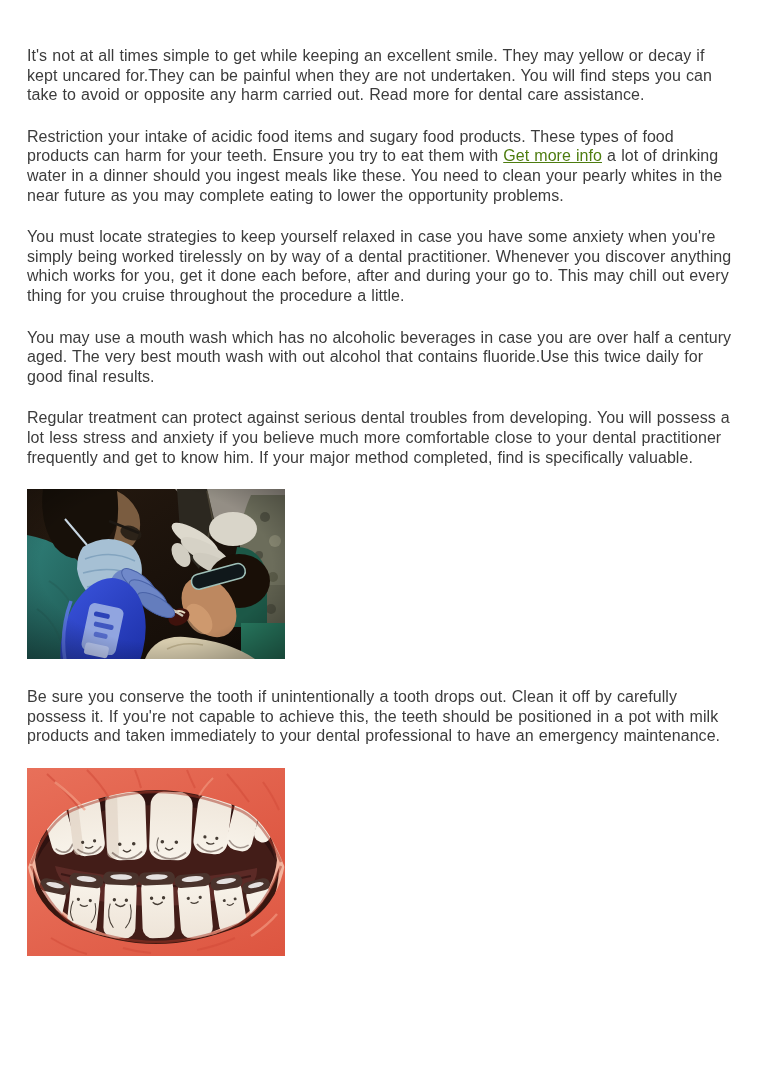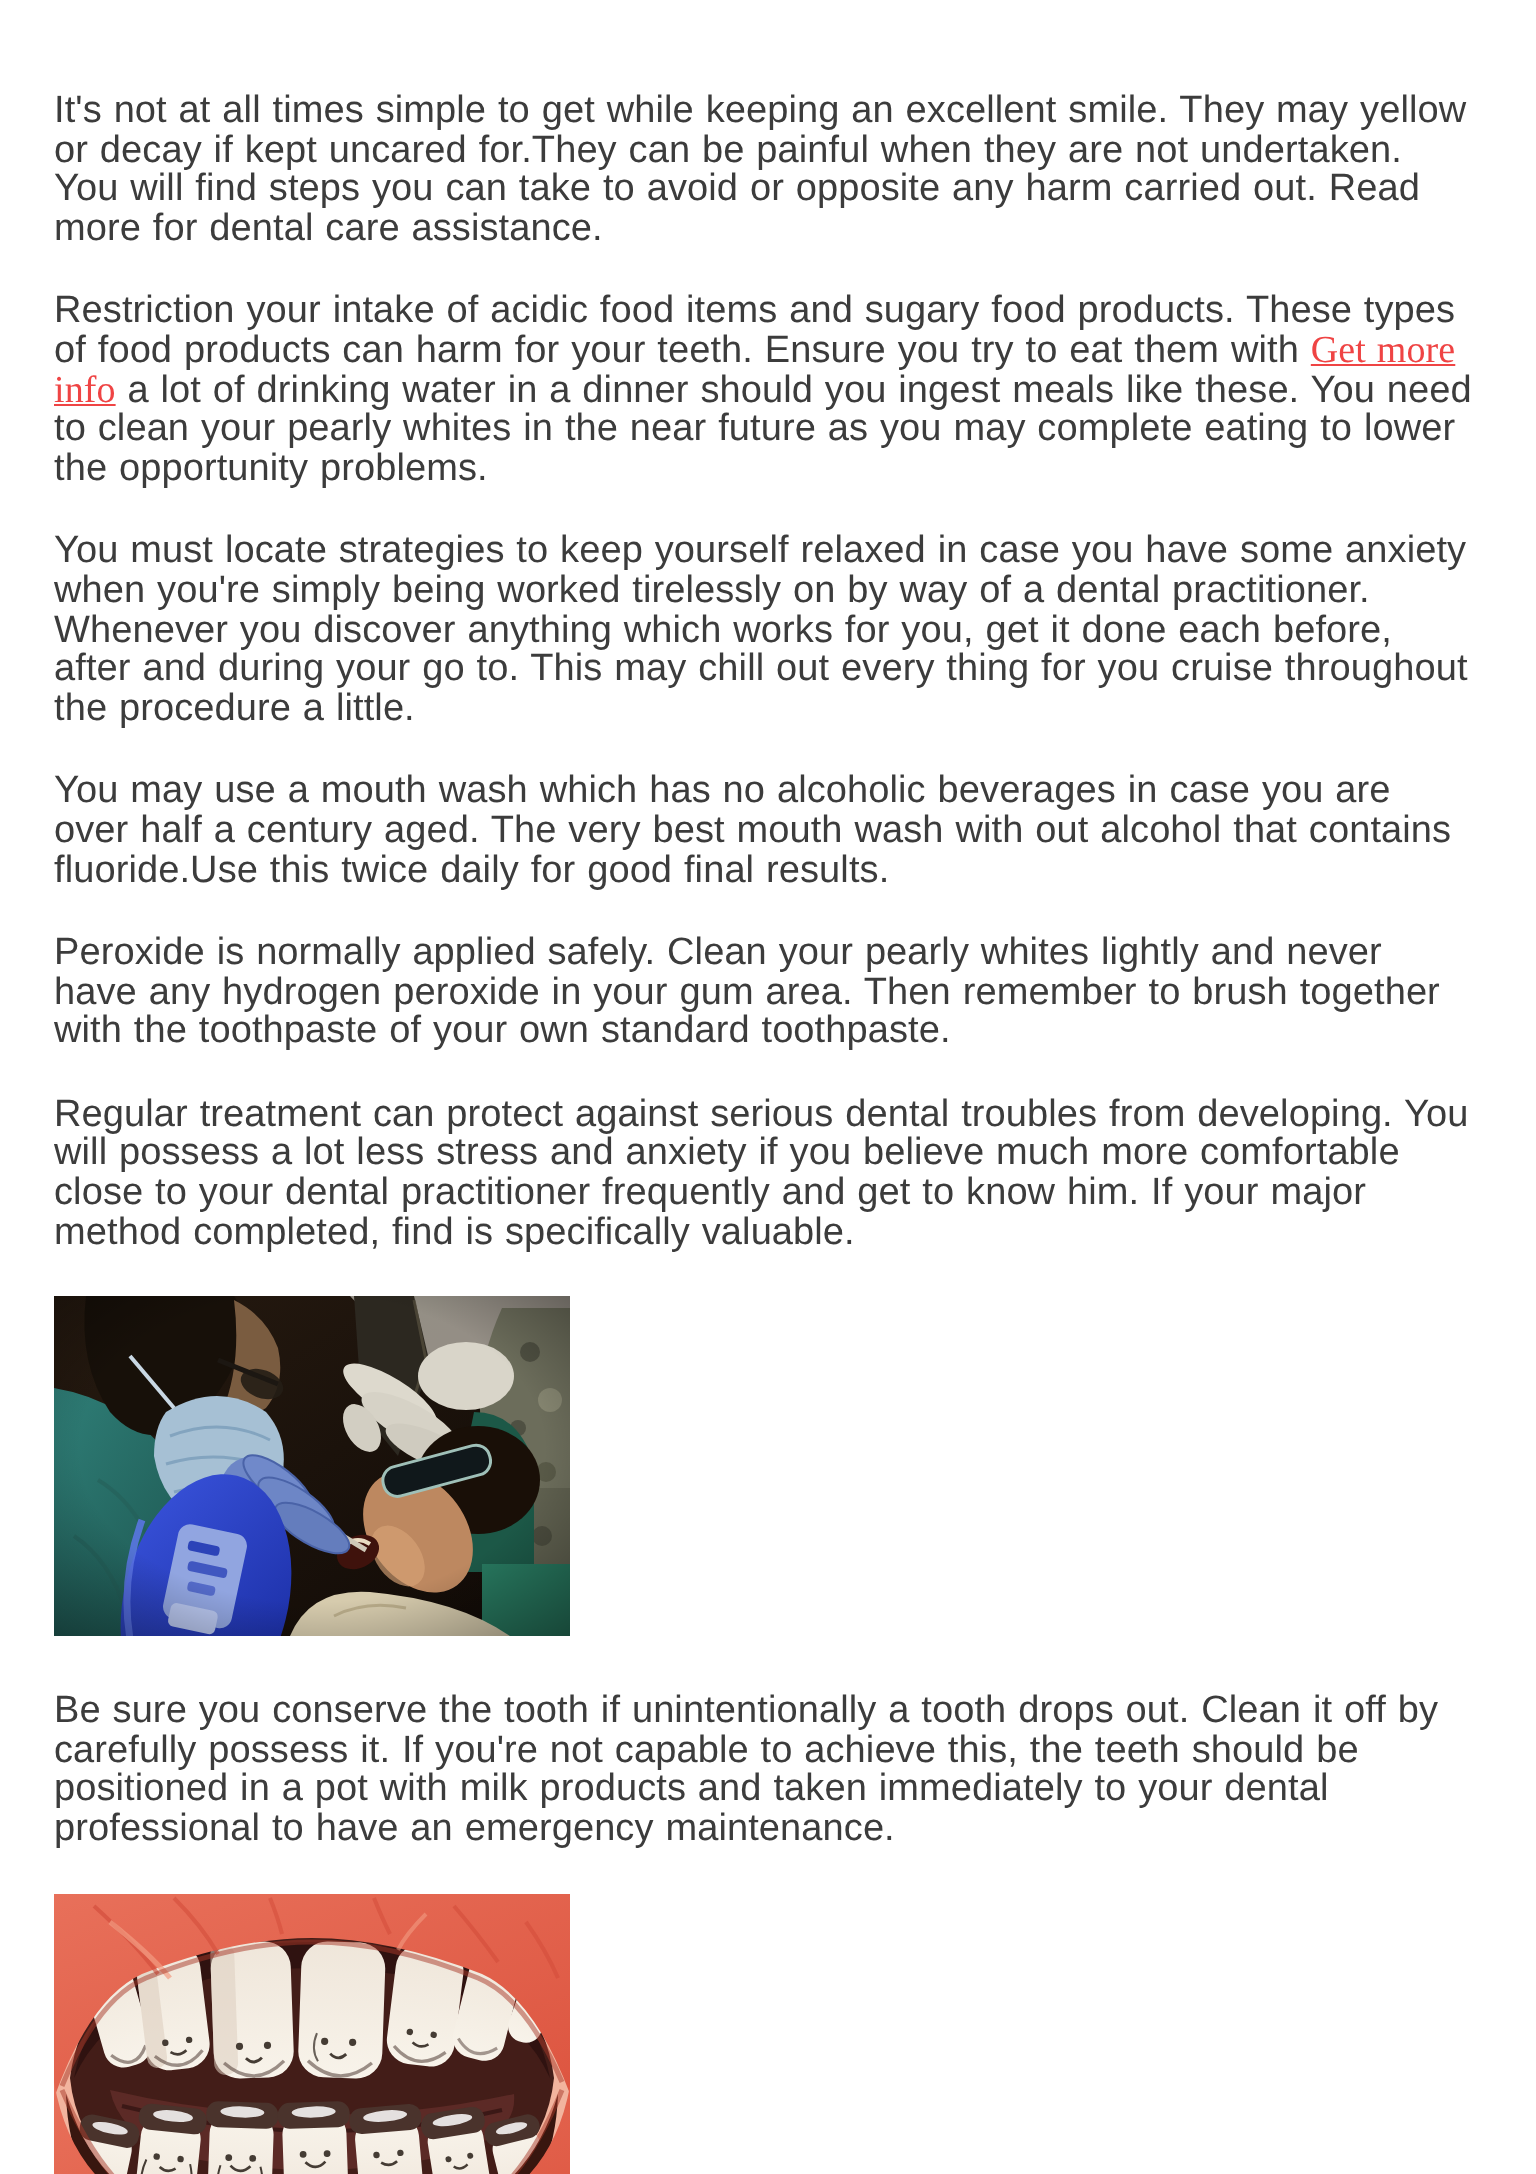"It's not at all times" .para { font-size: 19px -> 16px }
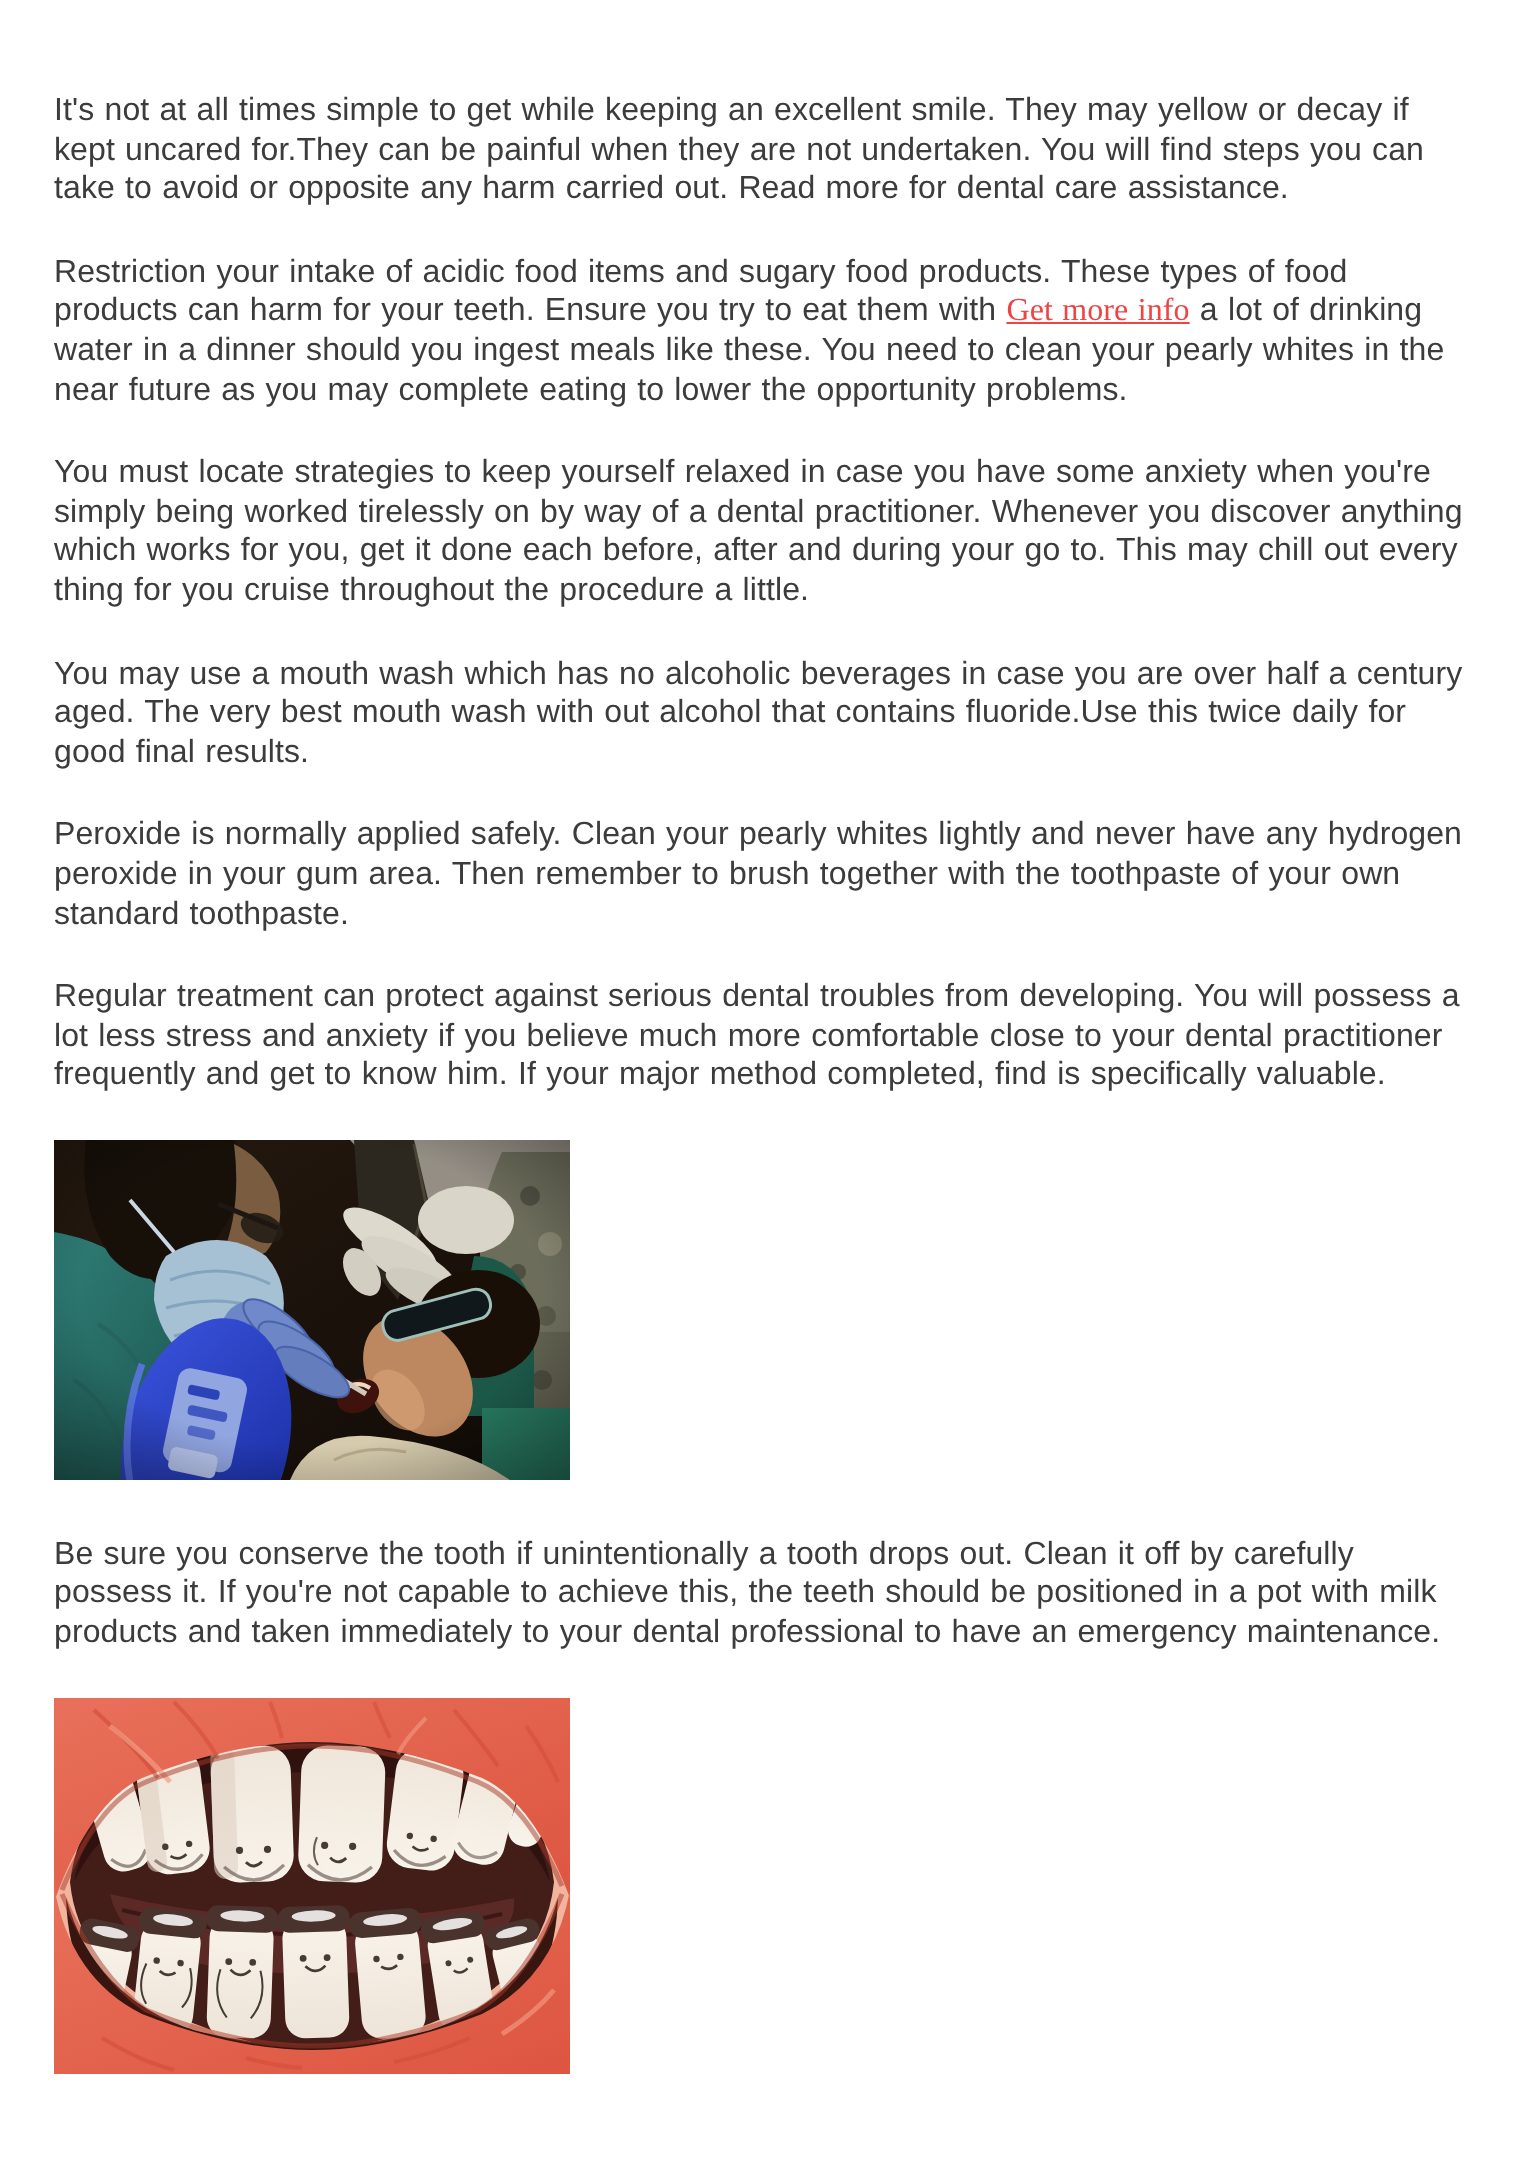"Get more info" .link { color: #ef4444 -> #4d7c0f; font-family: Liberation Serif, serif -> none }
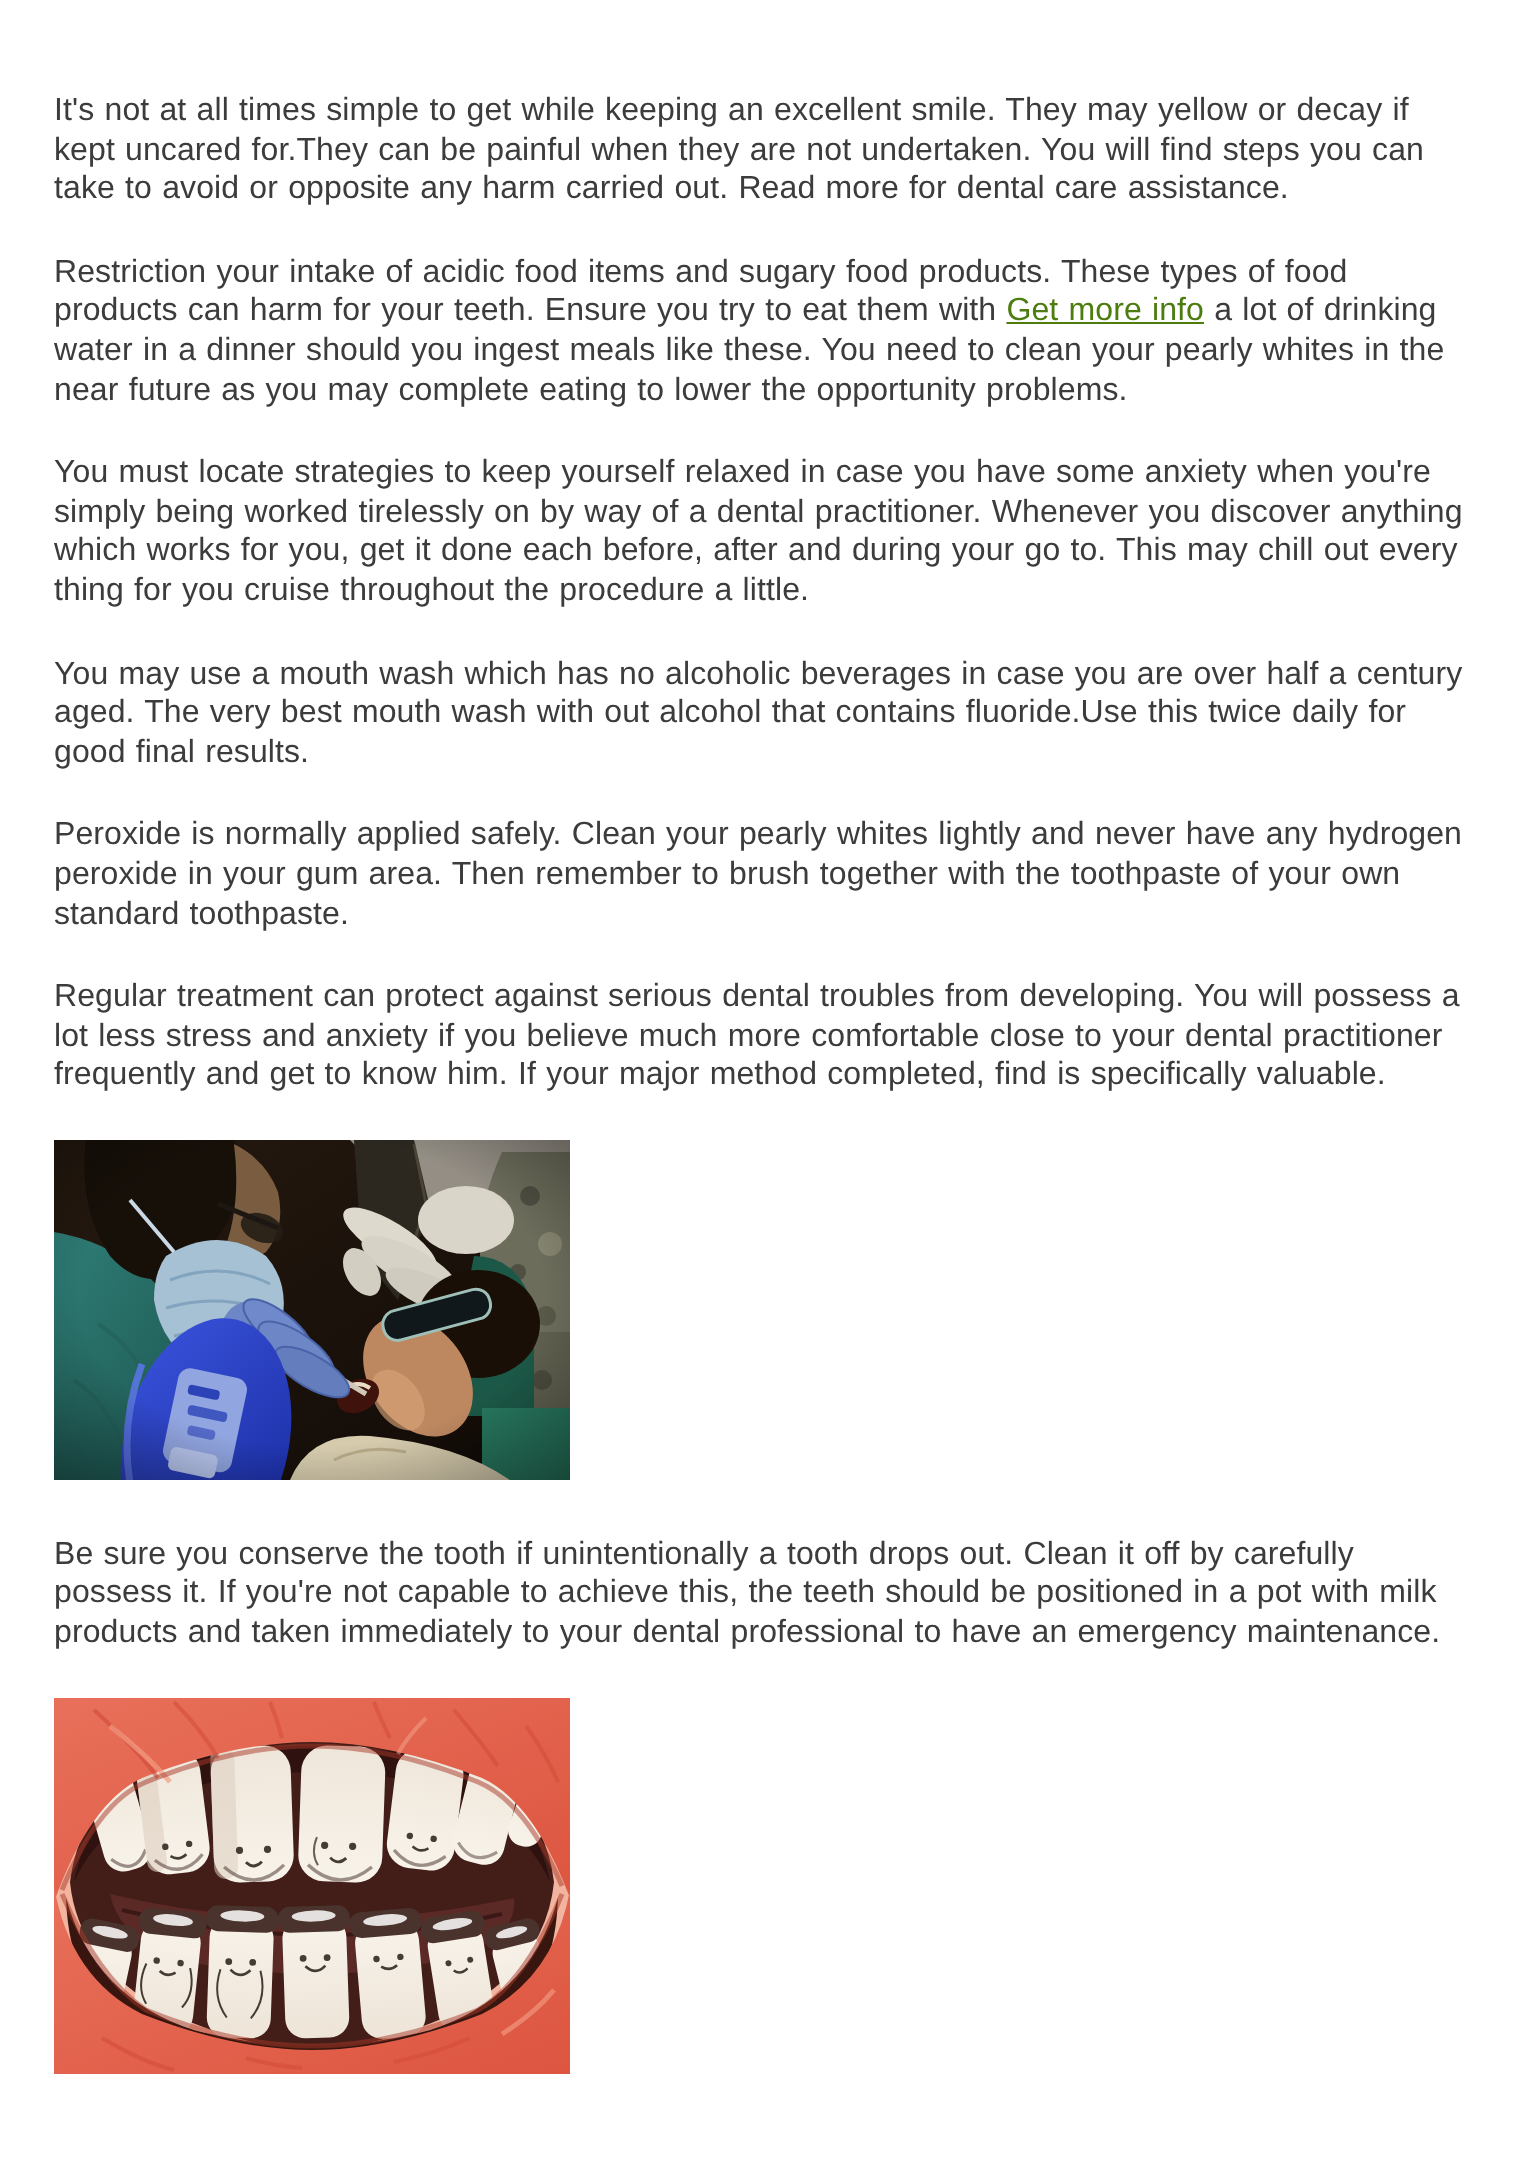"Peroxide is normally applied safely." p.para { html: <p>Peroxide is normally applied safely. Clean your pearly whites lightly and never have any hydrogen peroxide in your gum area. Then remember to brush together with the toothpaste of your own standard toothpaste.</p> -> none }
